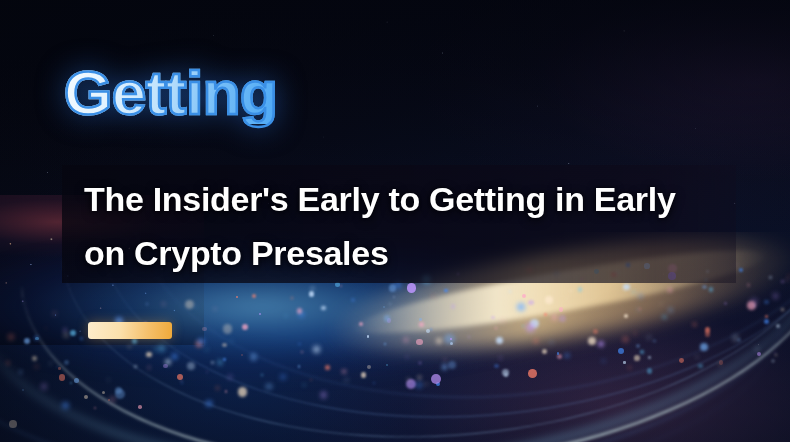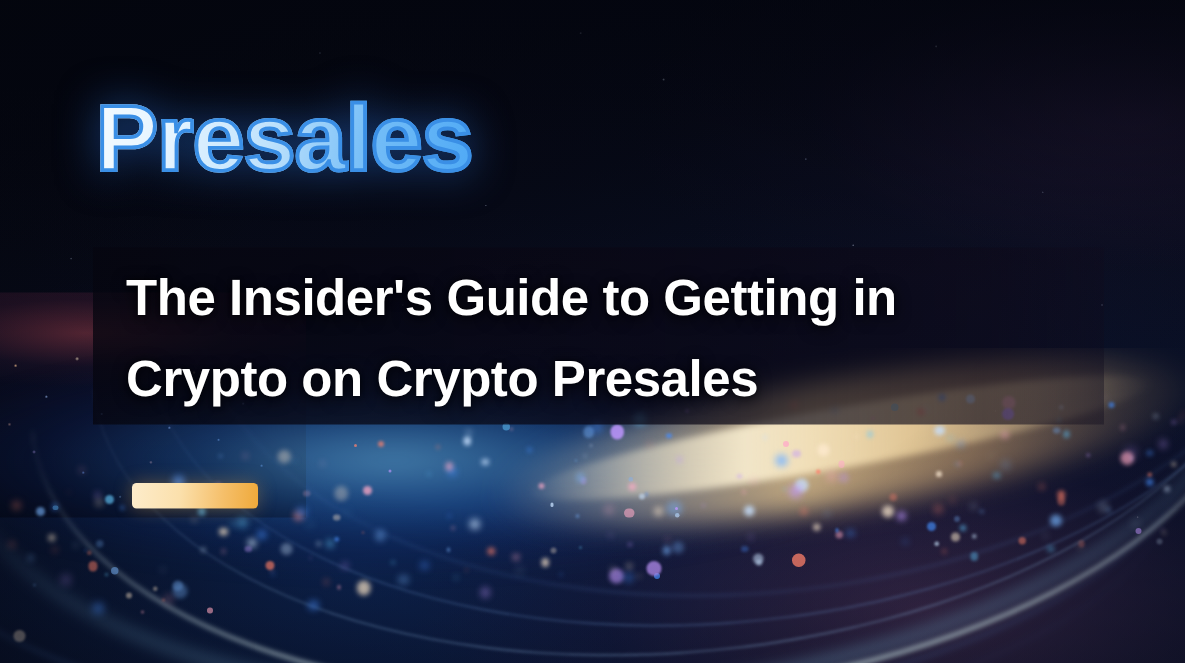"Presales" h1.kicker { text: Presales -> Getting }
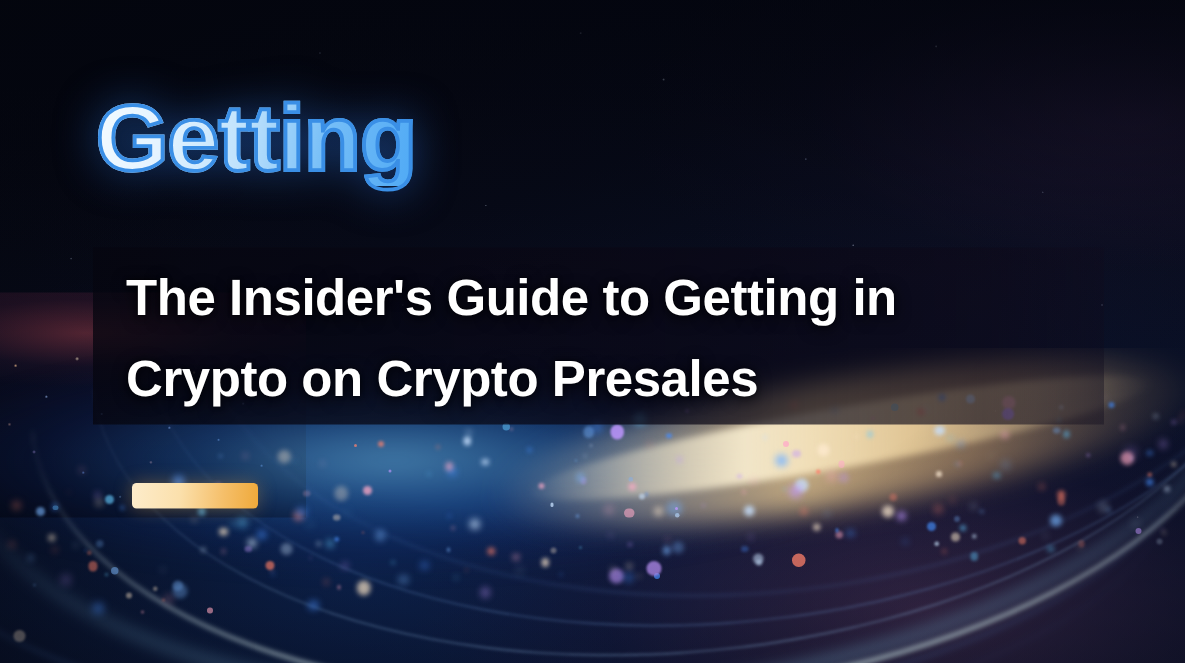"The Insider's Guide to Getting" h2.headline { text: Guide to Getting in Crypto -> Early to Getting in Early }
